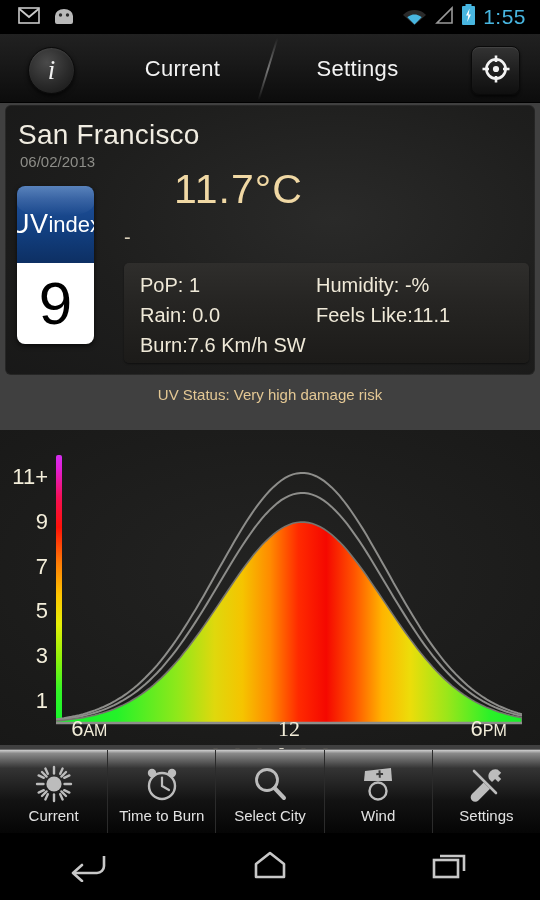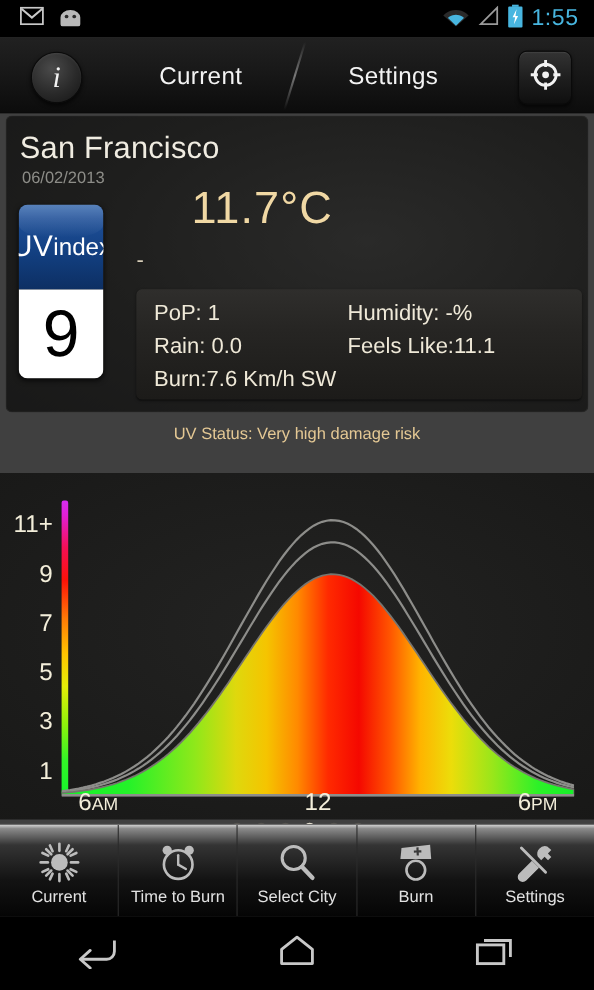"12" div.xlbl { font-family: none -> Liberation Serif, serif }
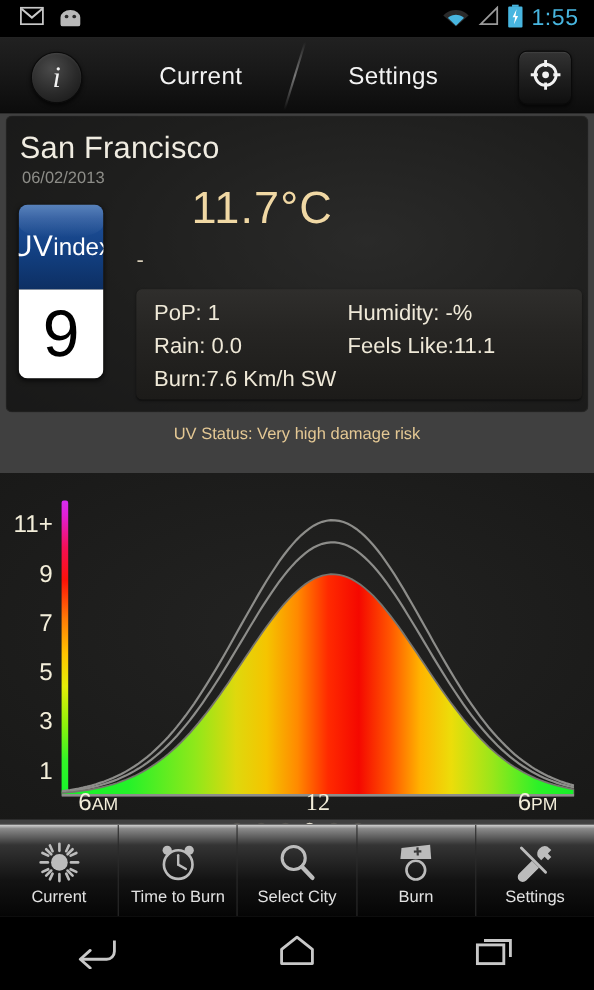"Burn" span.tblabel { text: Burn -> Wind }
